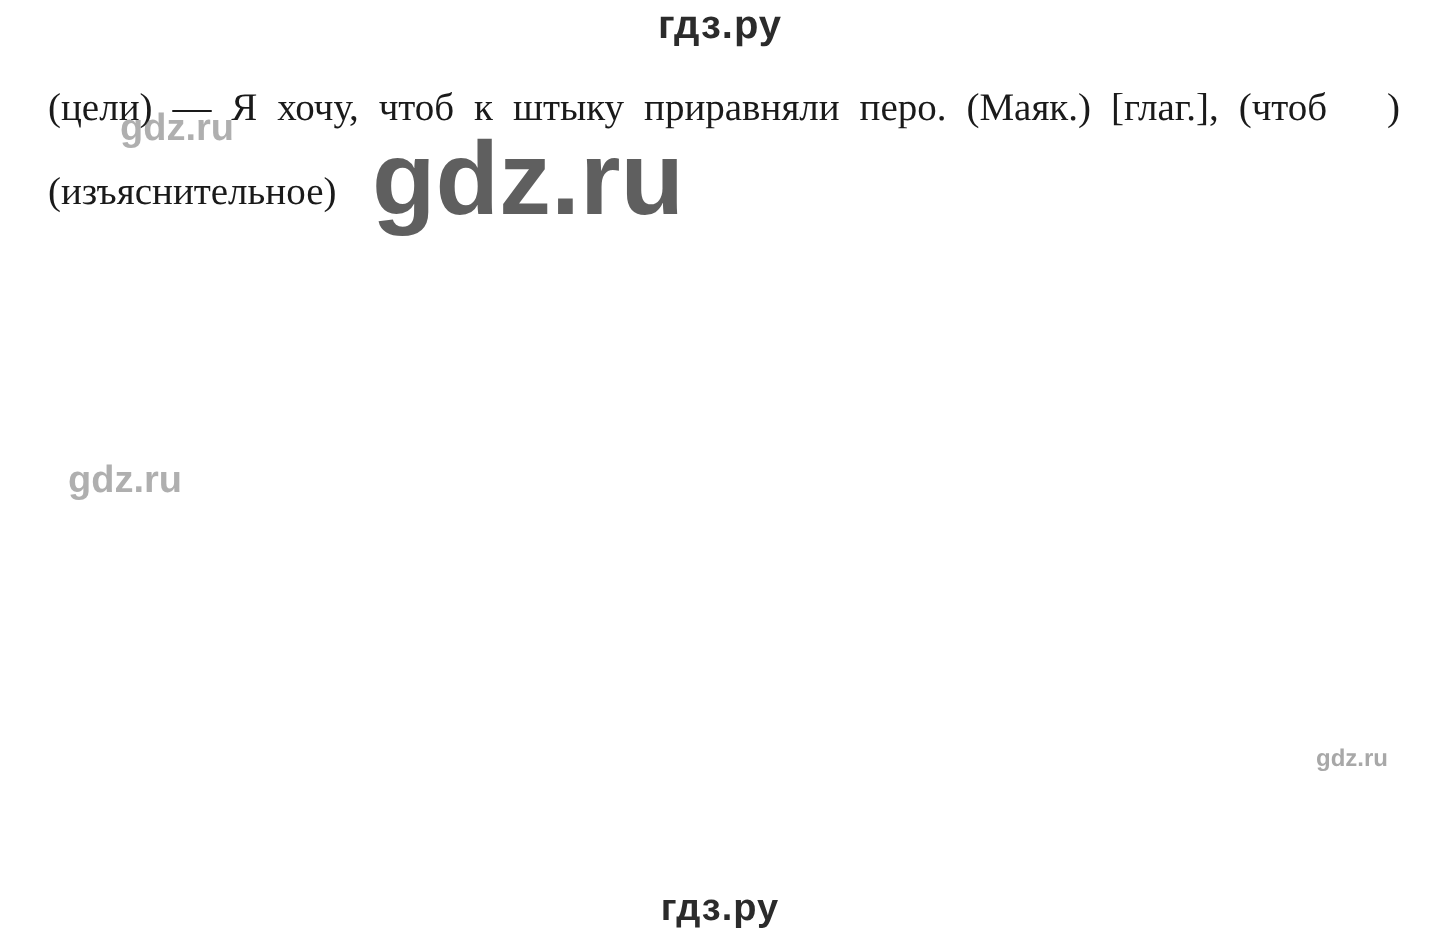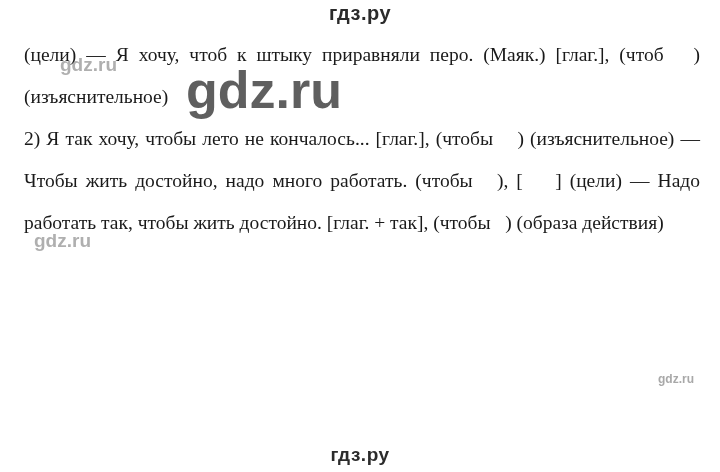"2) Я так хочу, чтобы" p.para { html: <p>2) Я так хочу, чтобы лето не кончалось... [глаг.], (чтобы ) (изъяснительное) — Чтобы жить достойно, надо много работать. (чтобы ), [ ] (цели) — Надо работать так, чтобы жить достойно. [глаг. + так], (чтобы ) (образа действия)</p> -> none }
